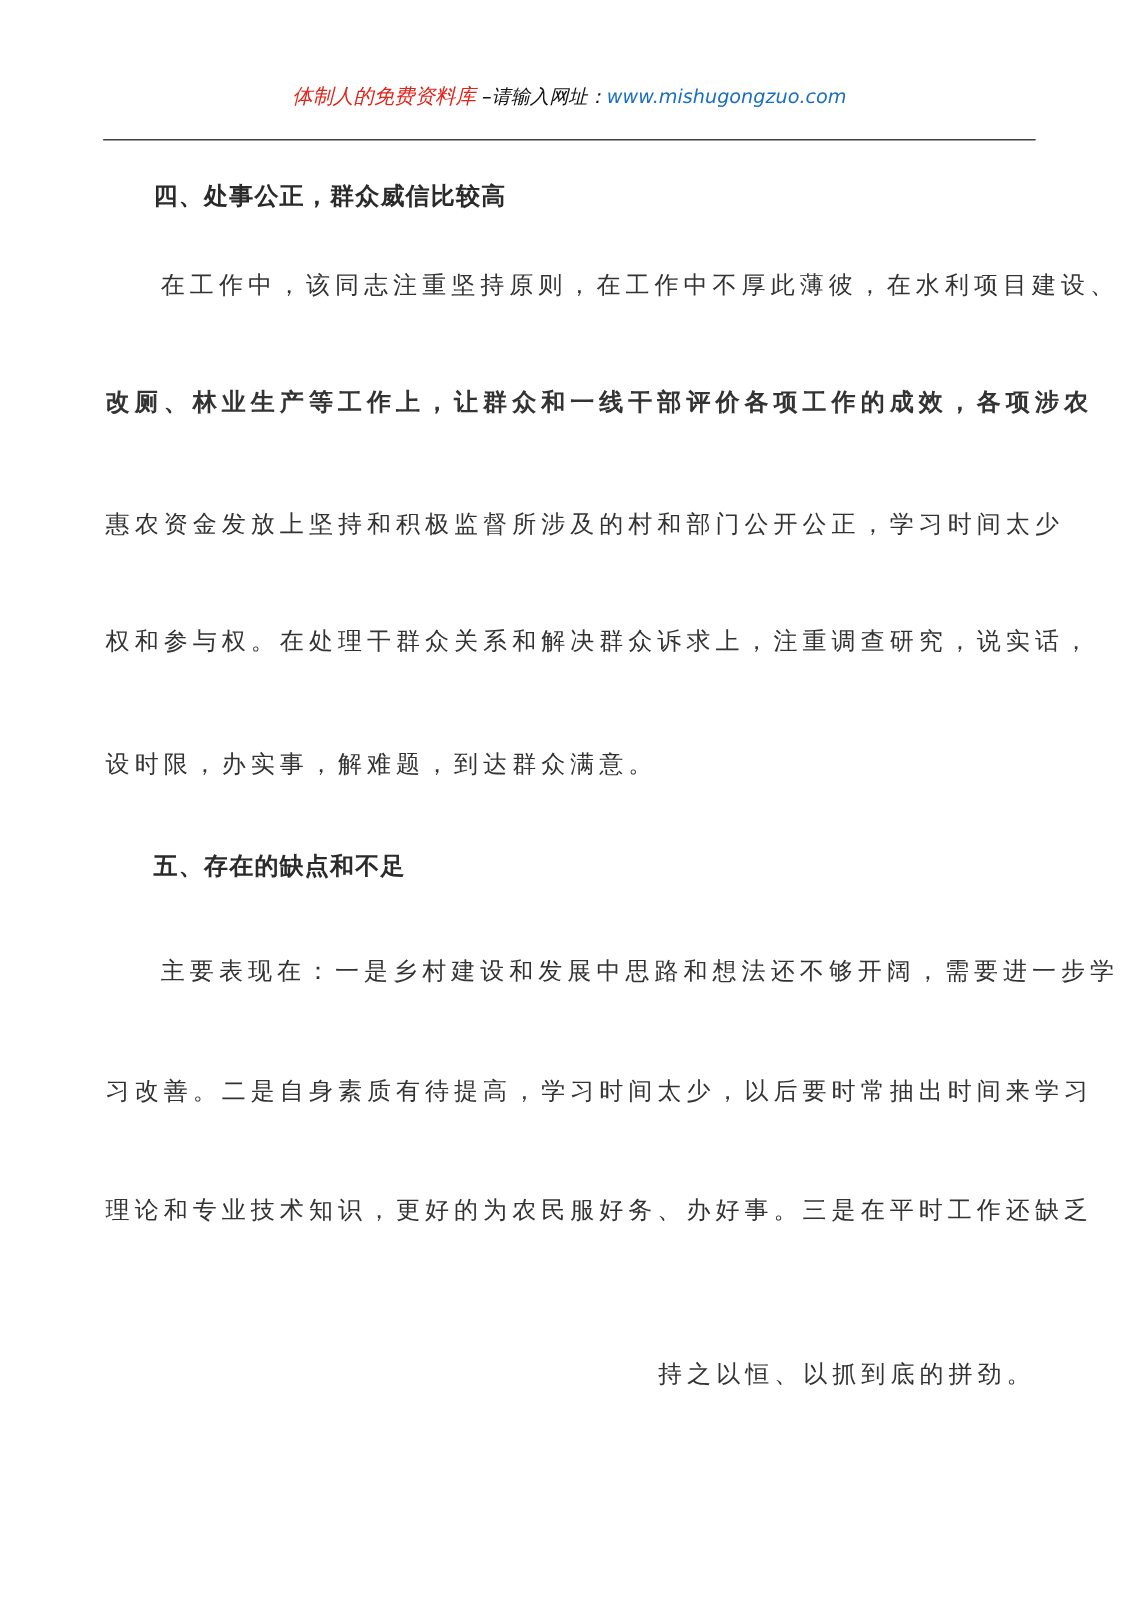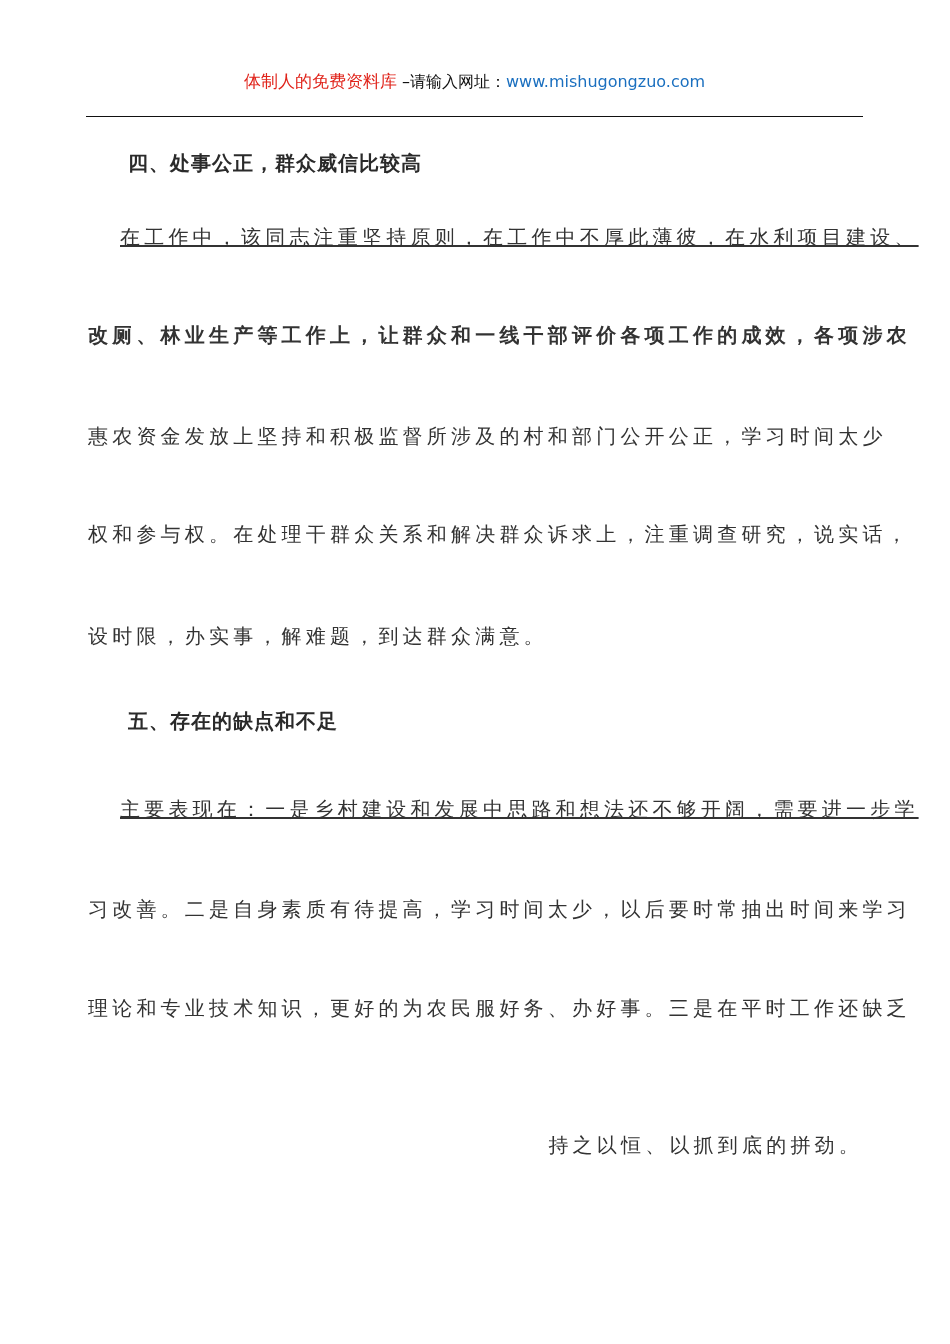"体制人的免费资料库 –请输入网址：www.mishugongzuo.com" .header-line1 { font-style: none -> italic }
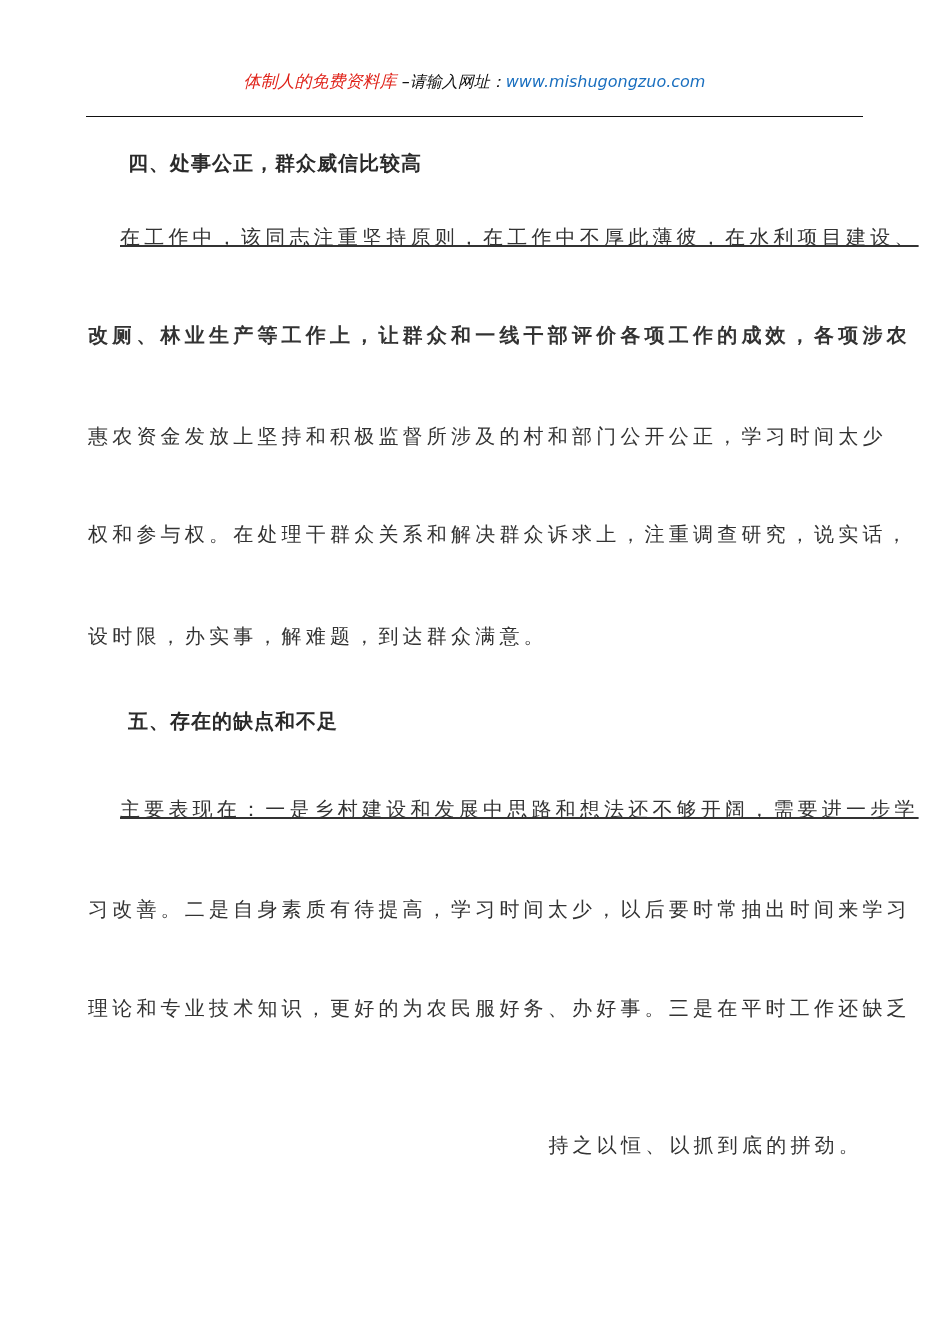"在工作中，该同志注重坚持原则，在工作中不厚此薄彼，在水利项目建设、" .line.indent { left: 120px -> 134px; text-decoration: underline -> none }
